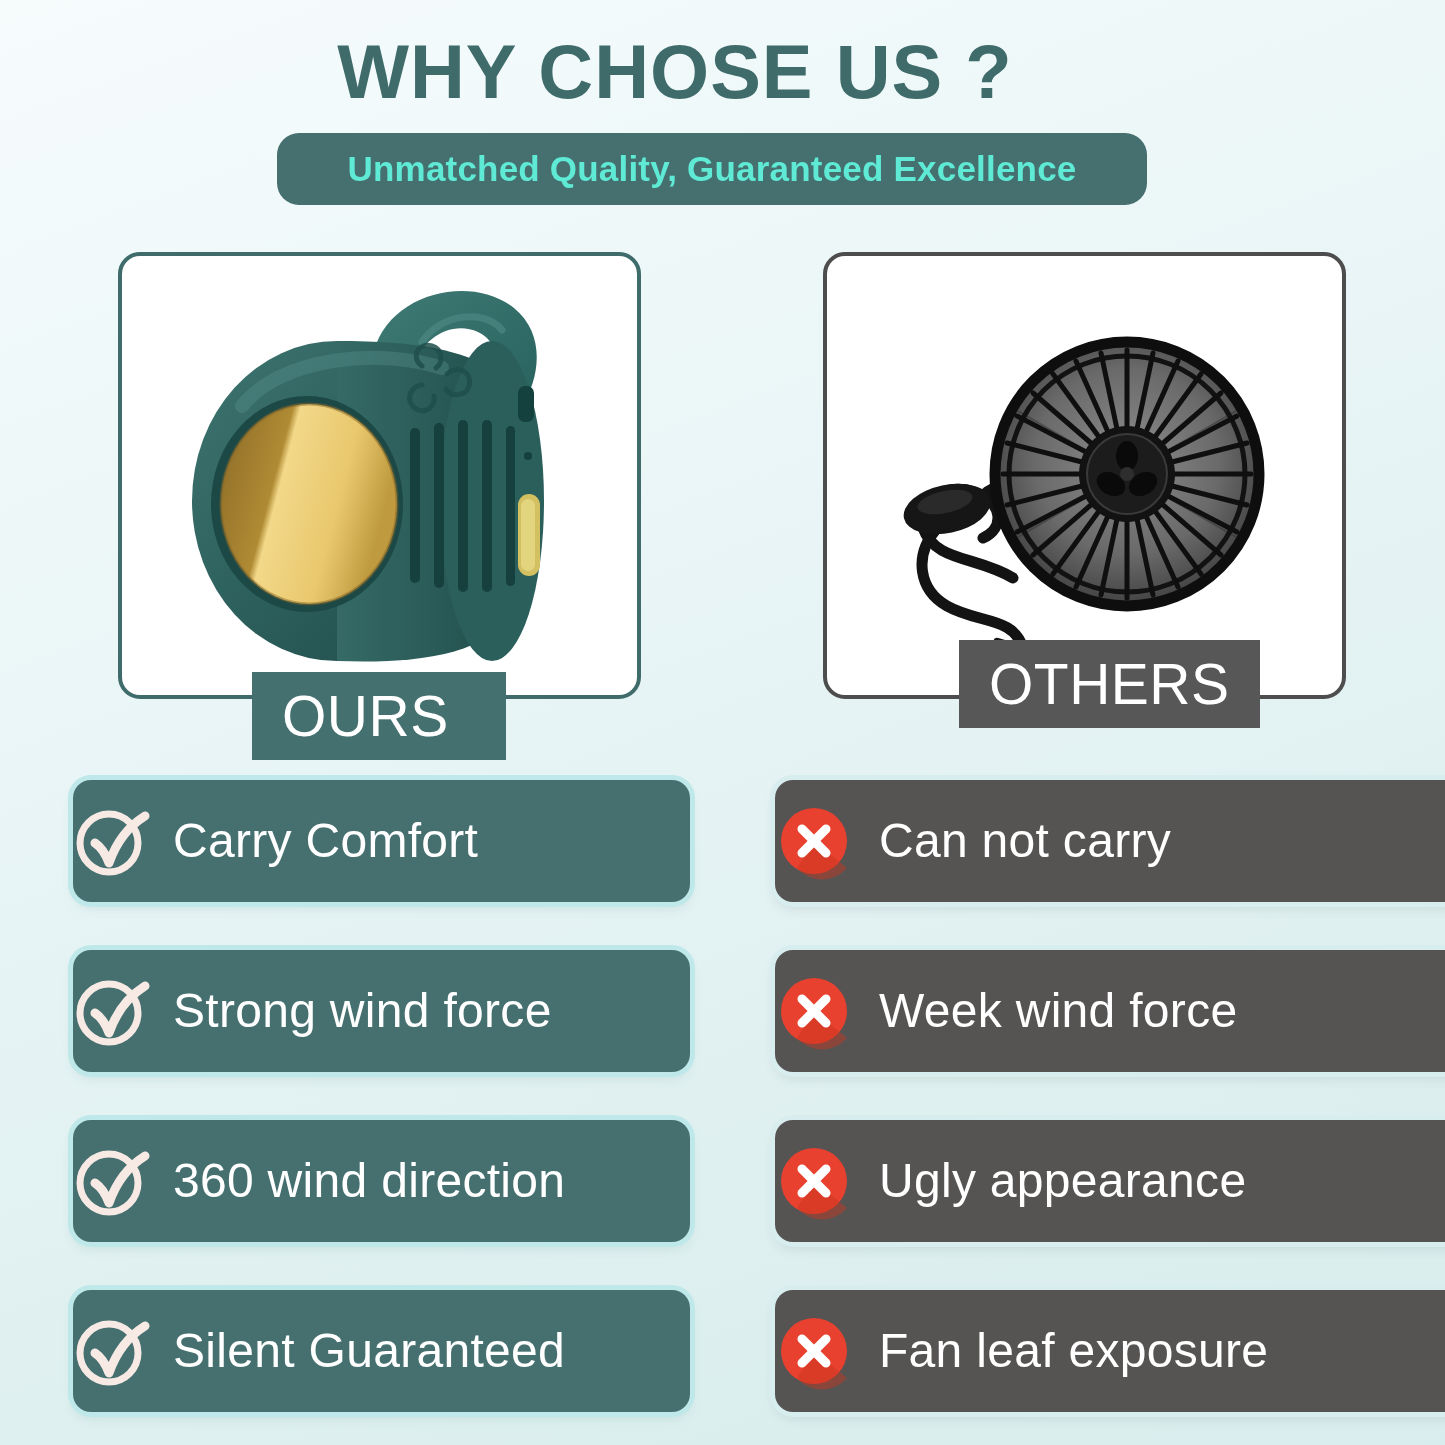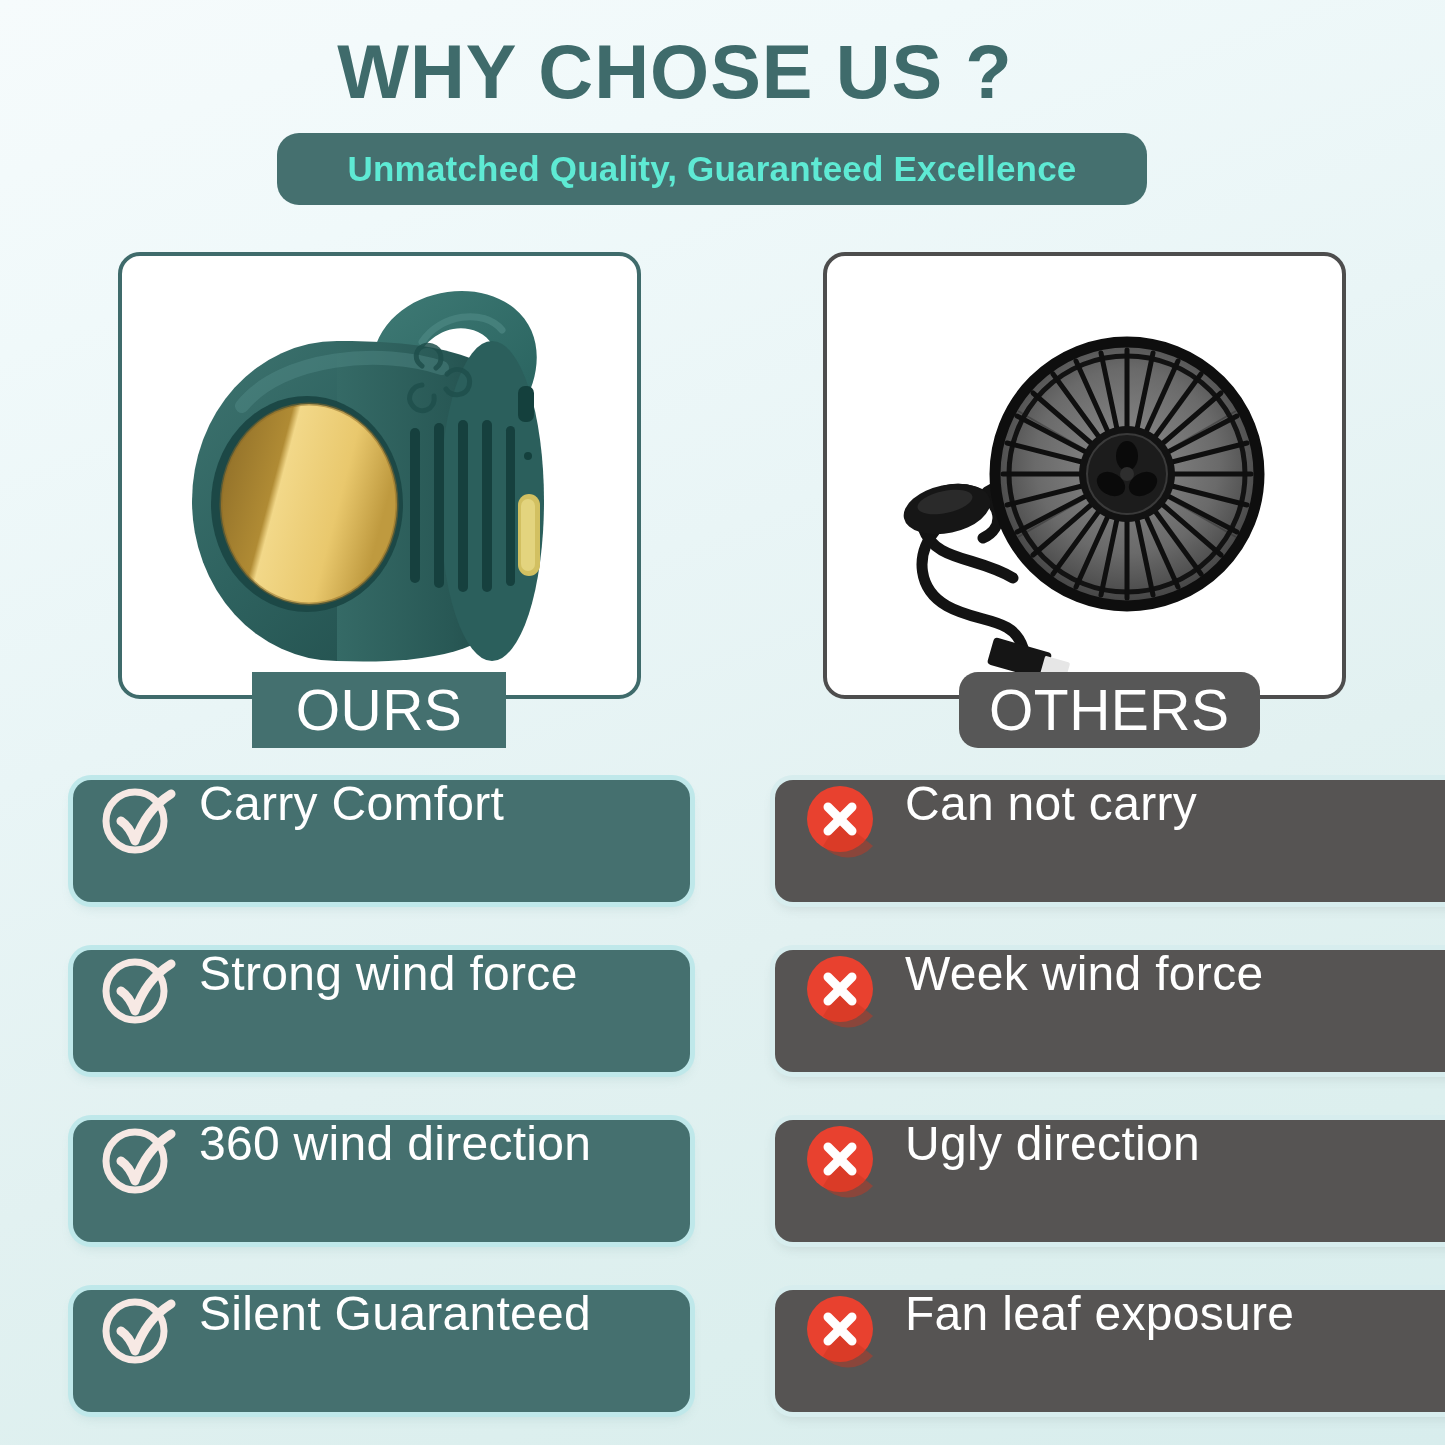"OURS" .panel-badge { height: 76px -> 88px; justify-content: center -> flex-start }
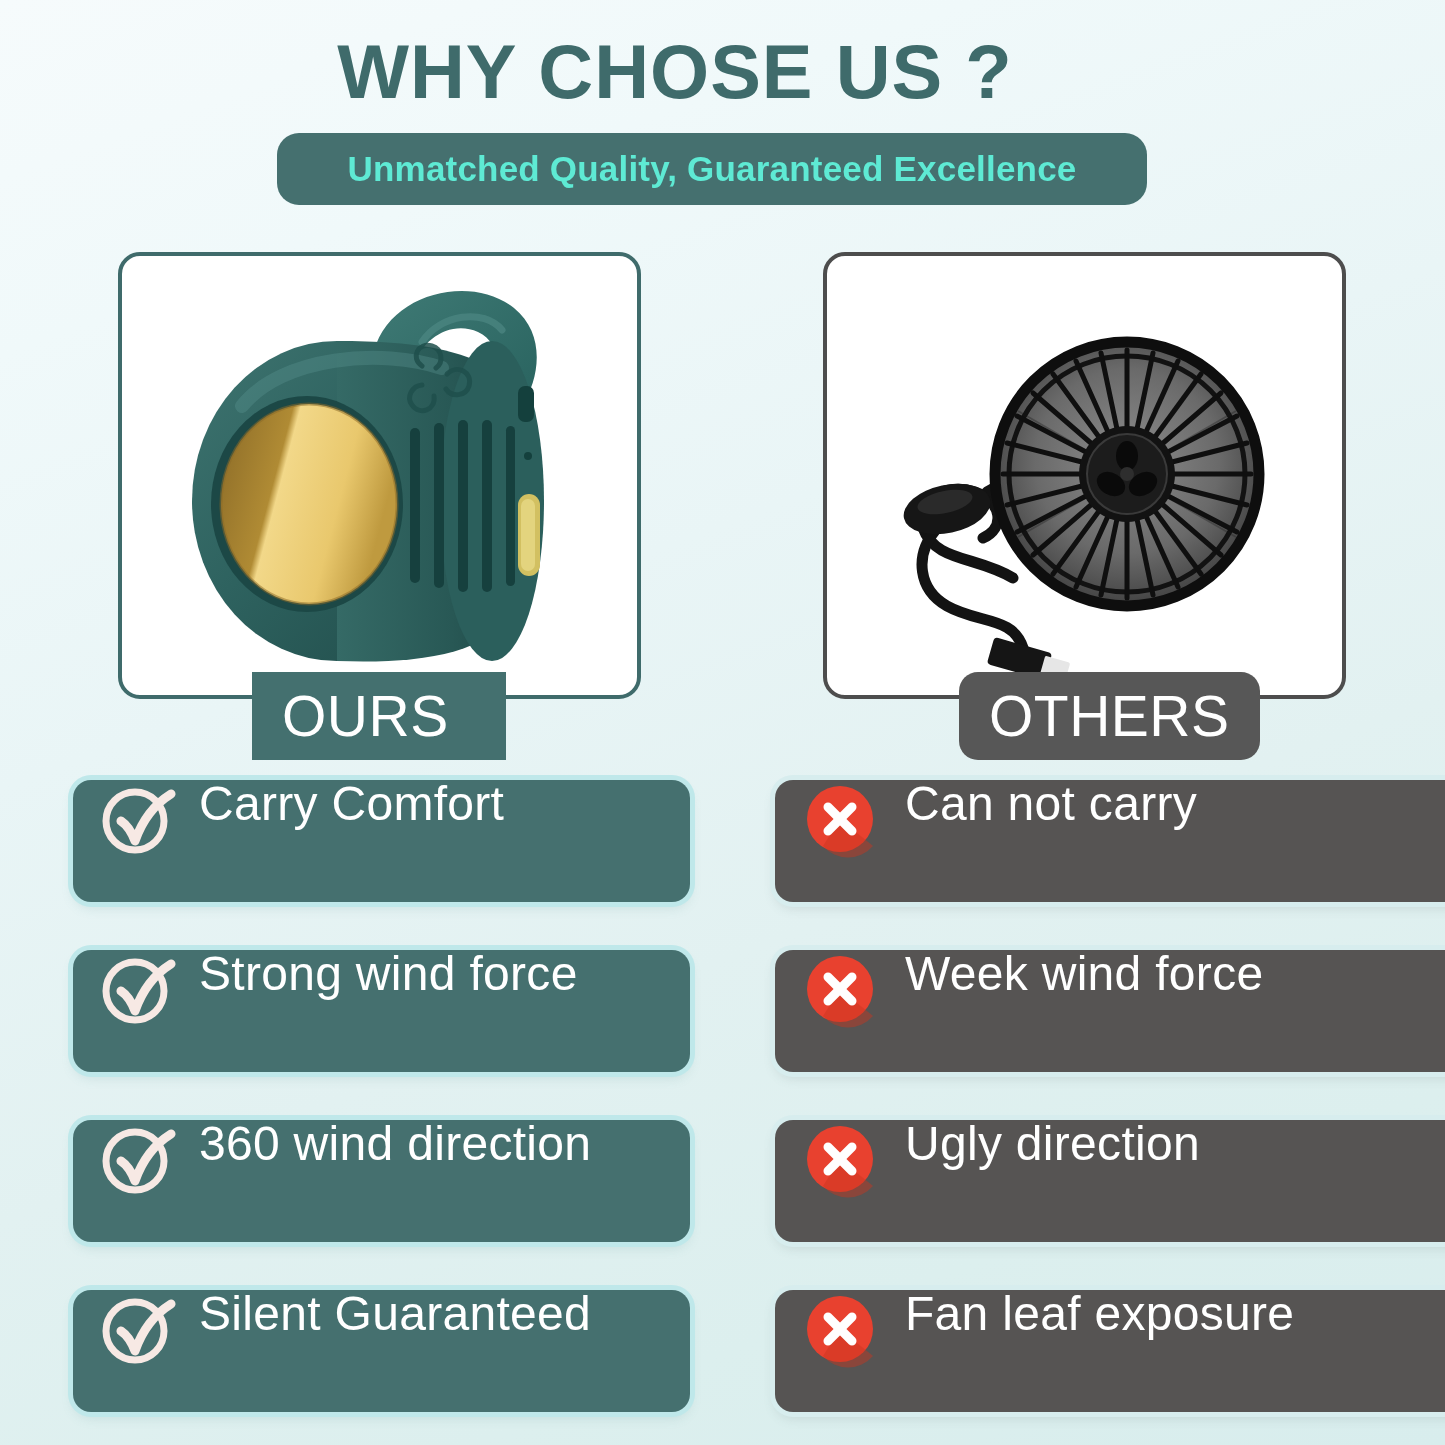"OTHERS" .badge-other { border-radius: 19px -> none; top: 672px -> 640px }
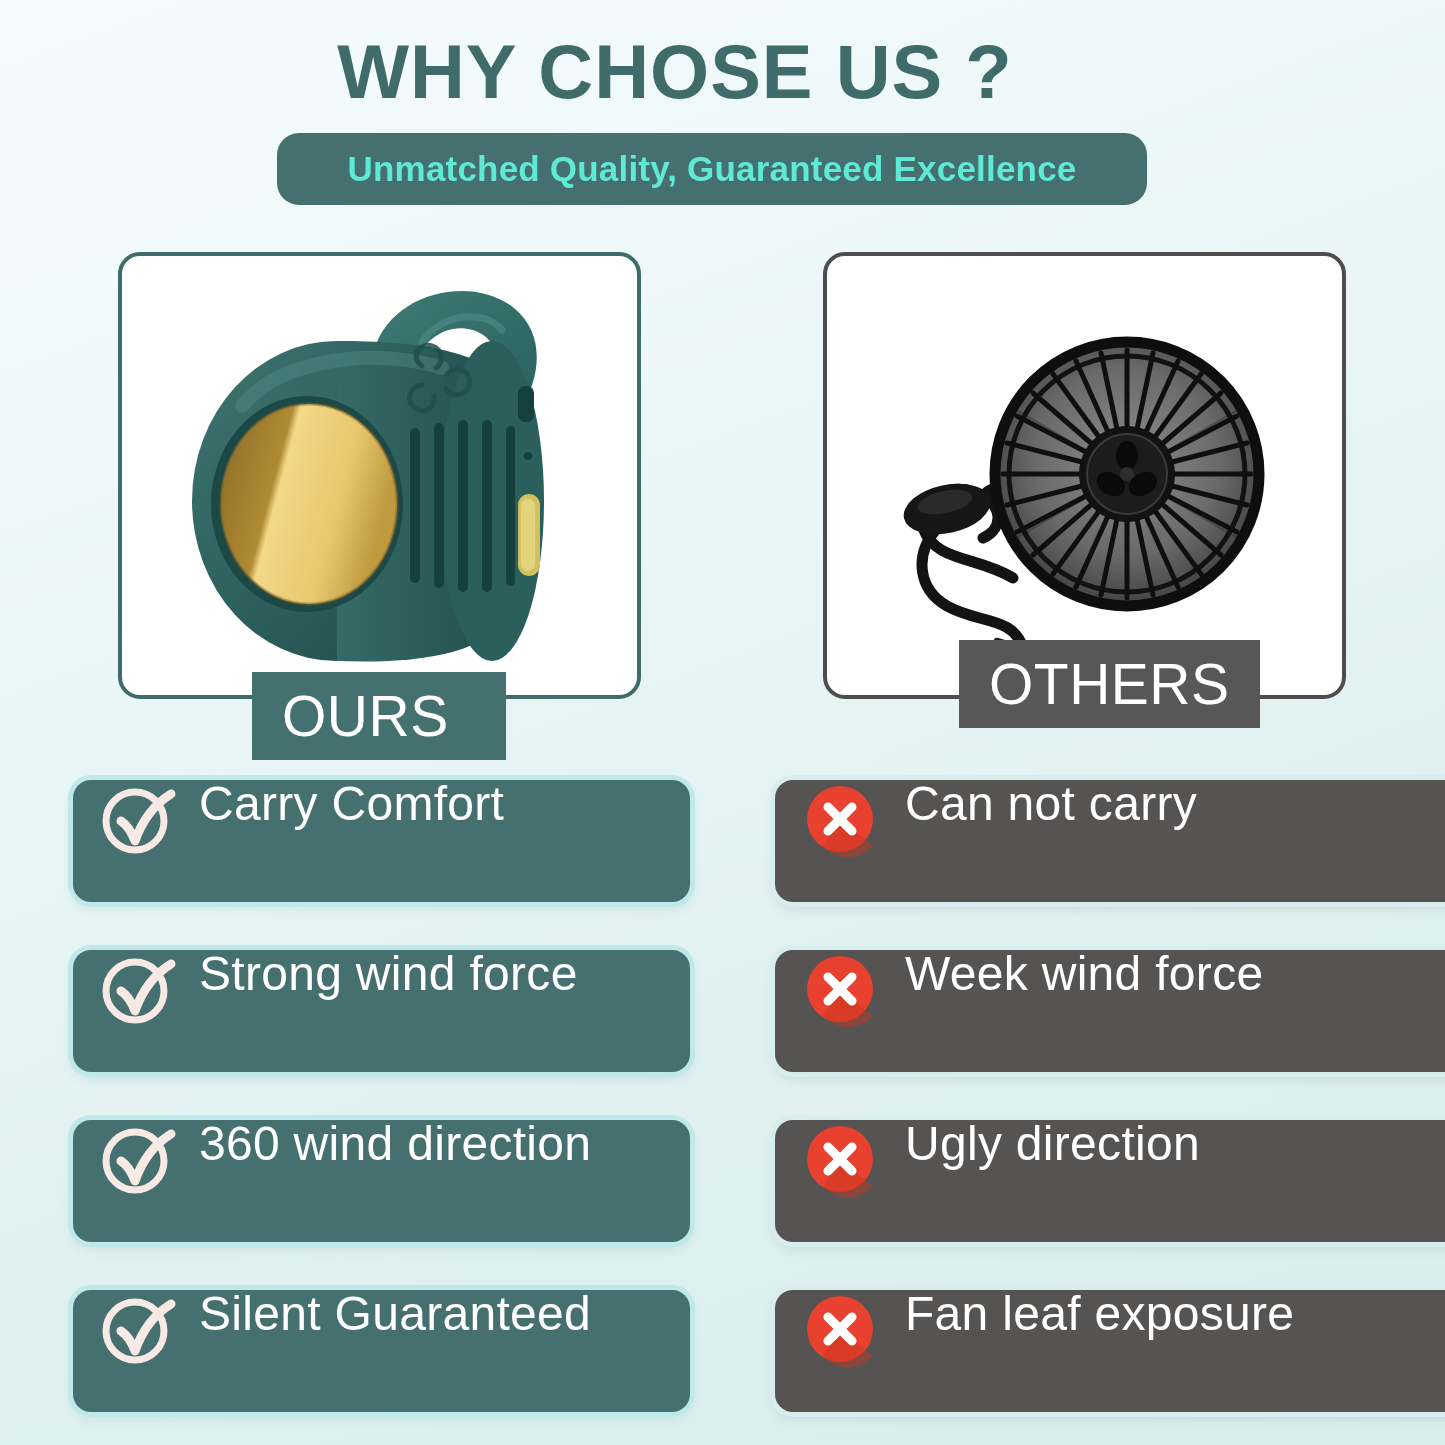"Carry Comfort" .pill { align-items: none -> center; padding-left: 26px -> none }
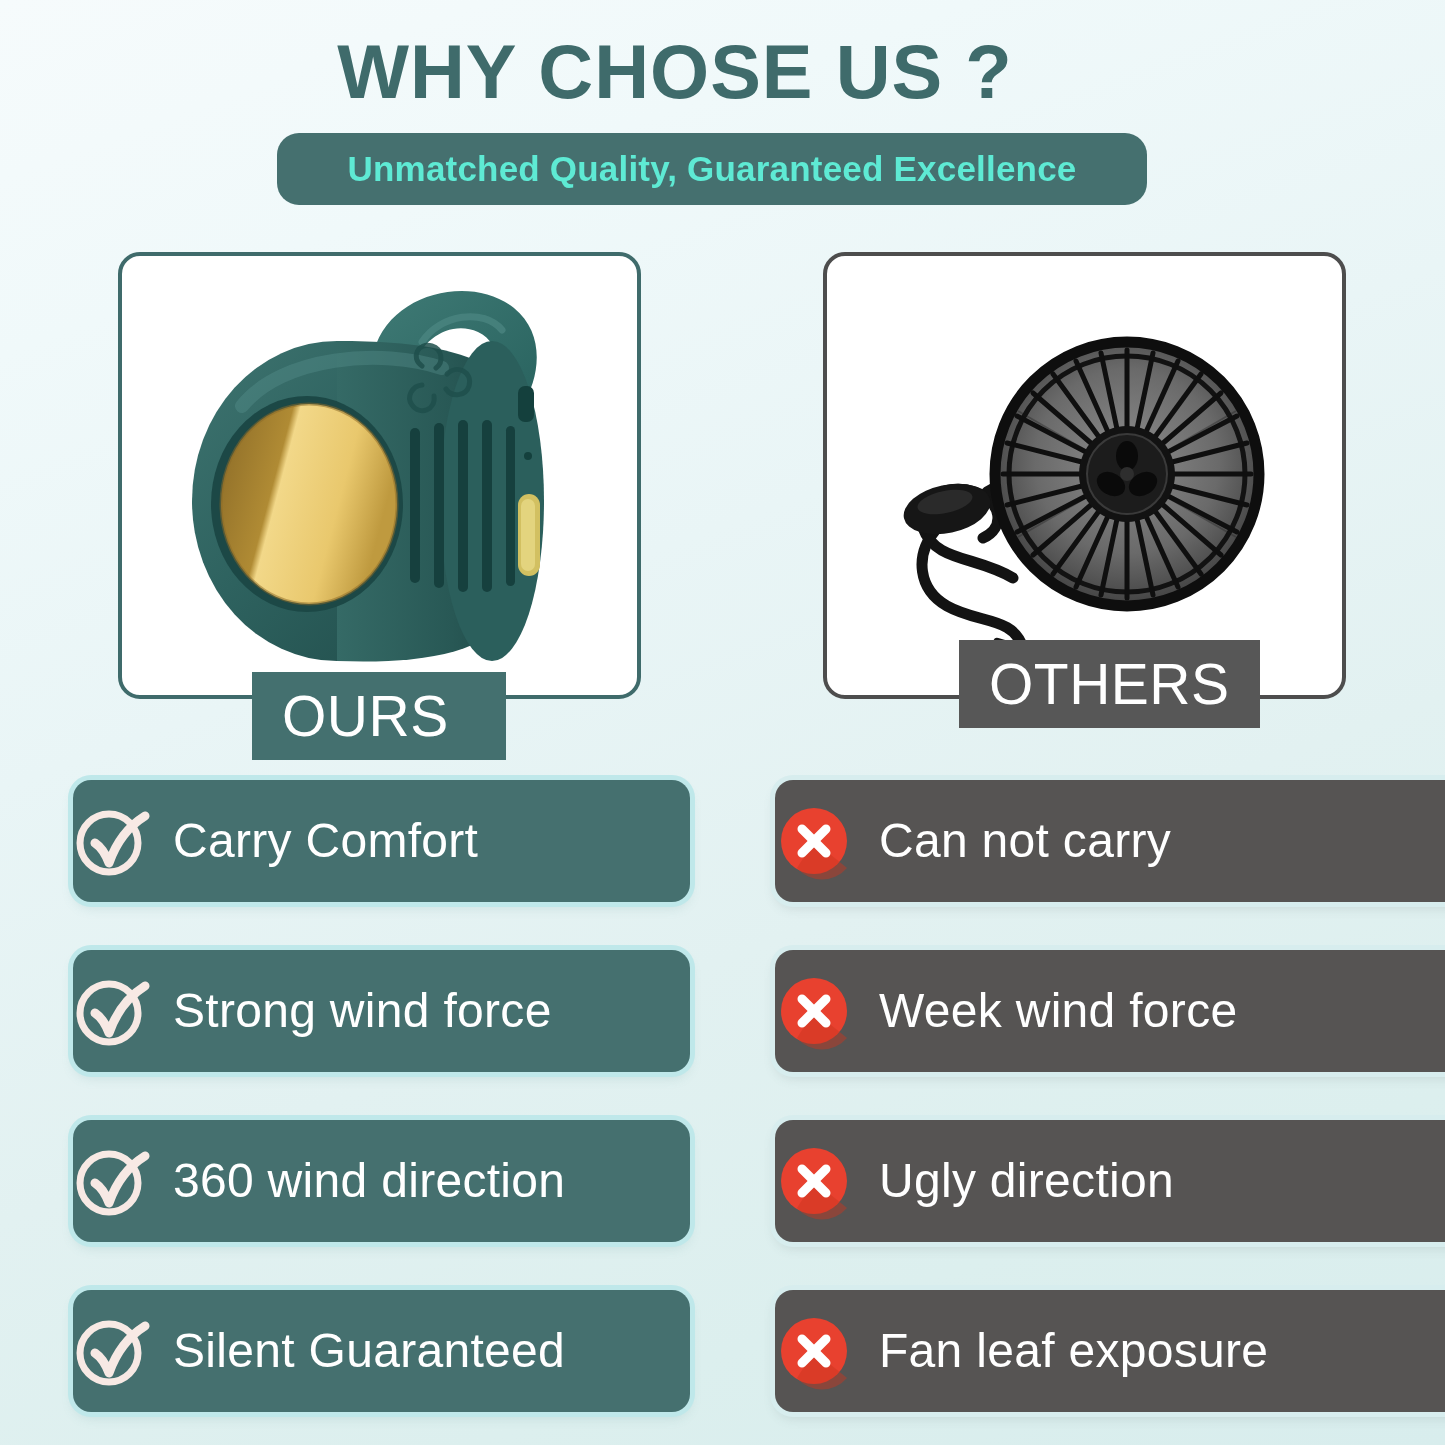"Ugly direction" span.pill-label { text: direction -> appearance }
